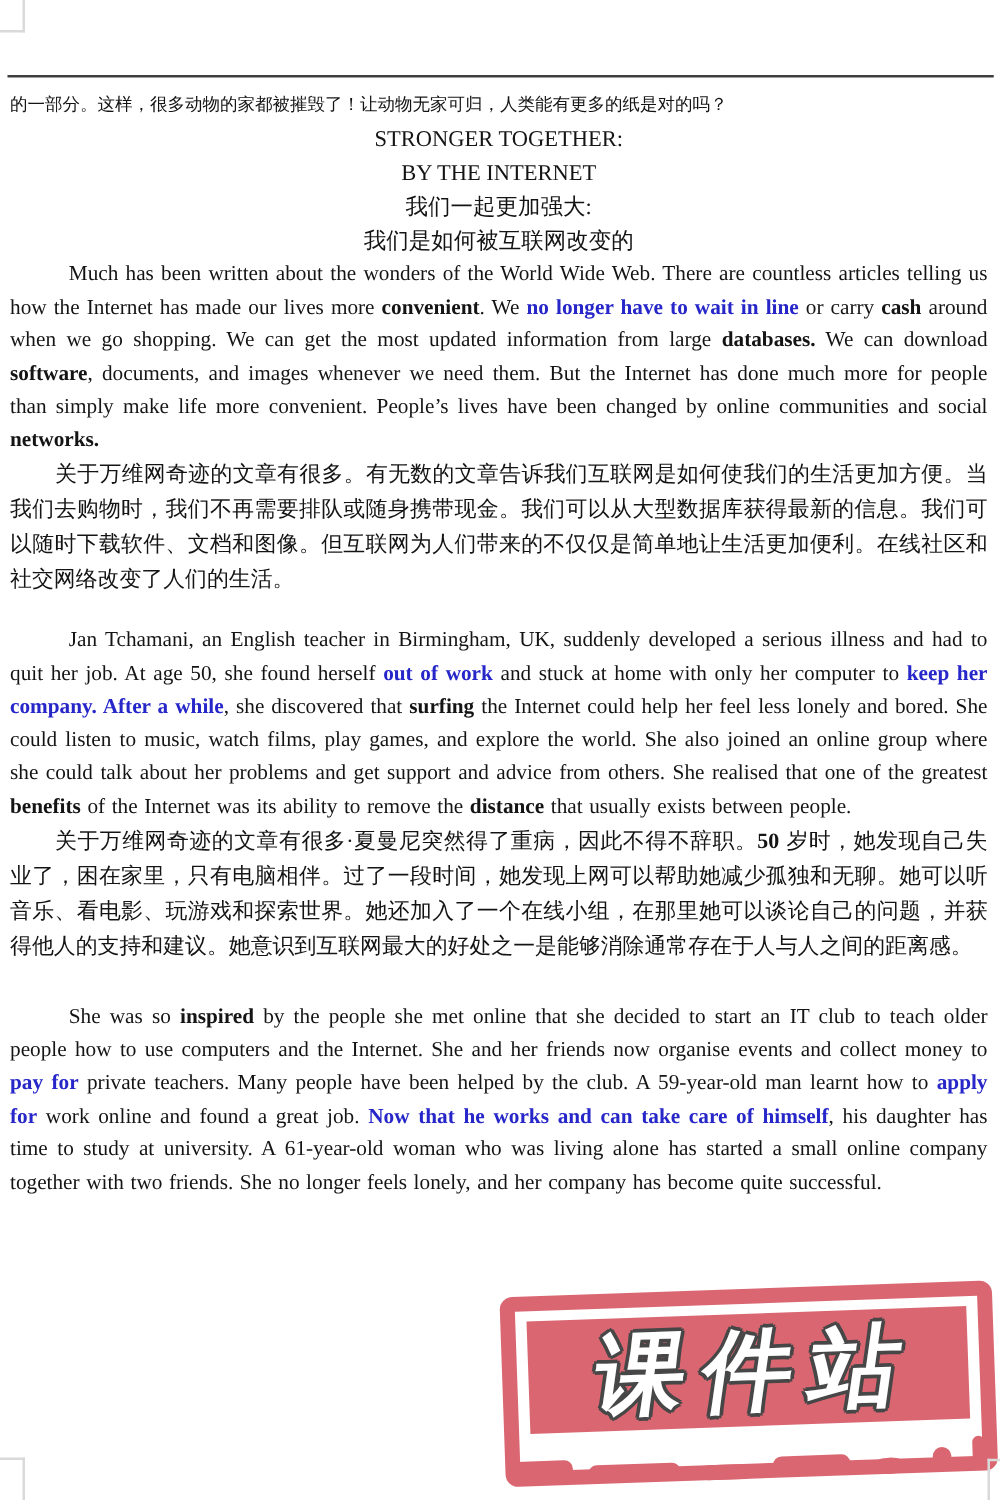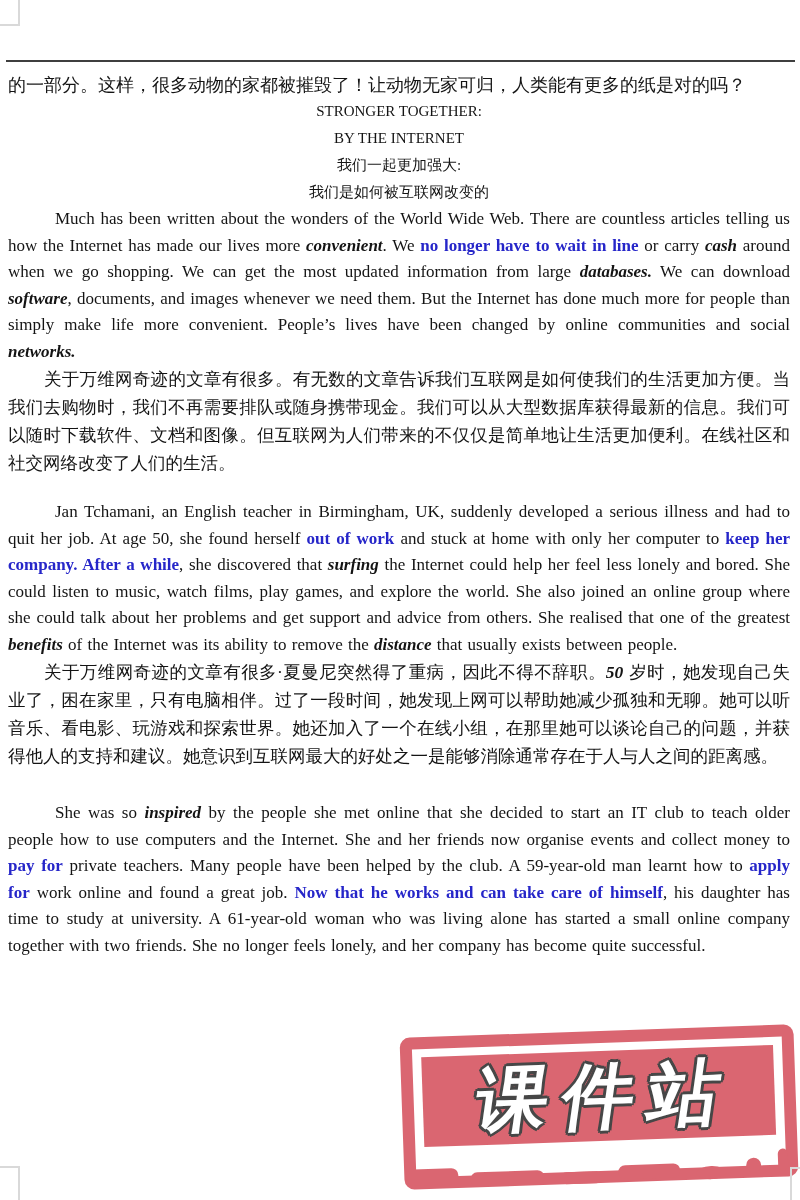"的一部分。这样，很多动物的家都被摧毁了！让动物无家可归，人类能有更多的纸是对的吗" .top-cn { font-size: 18px -> 14px }
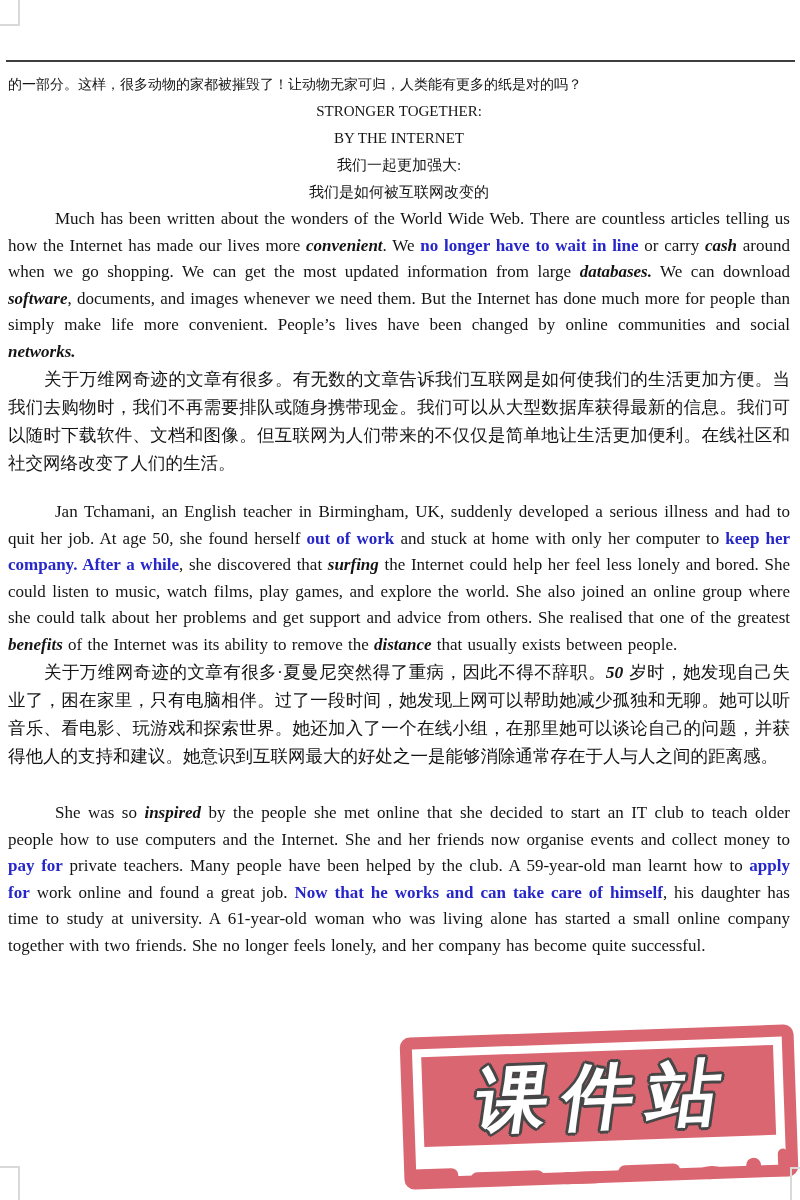"STRONGER TOGETHER:" .titles { font-size: 15px -> 18px }
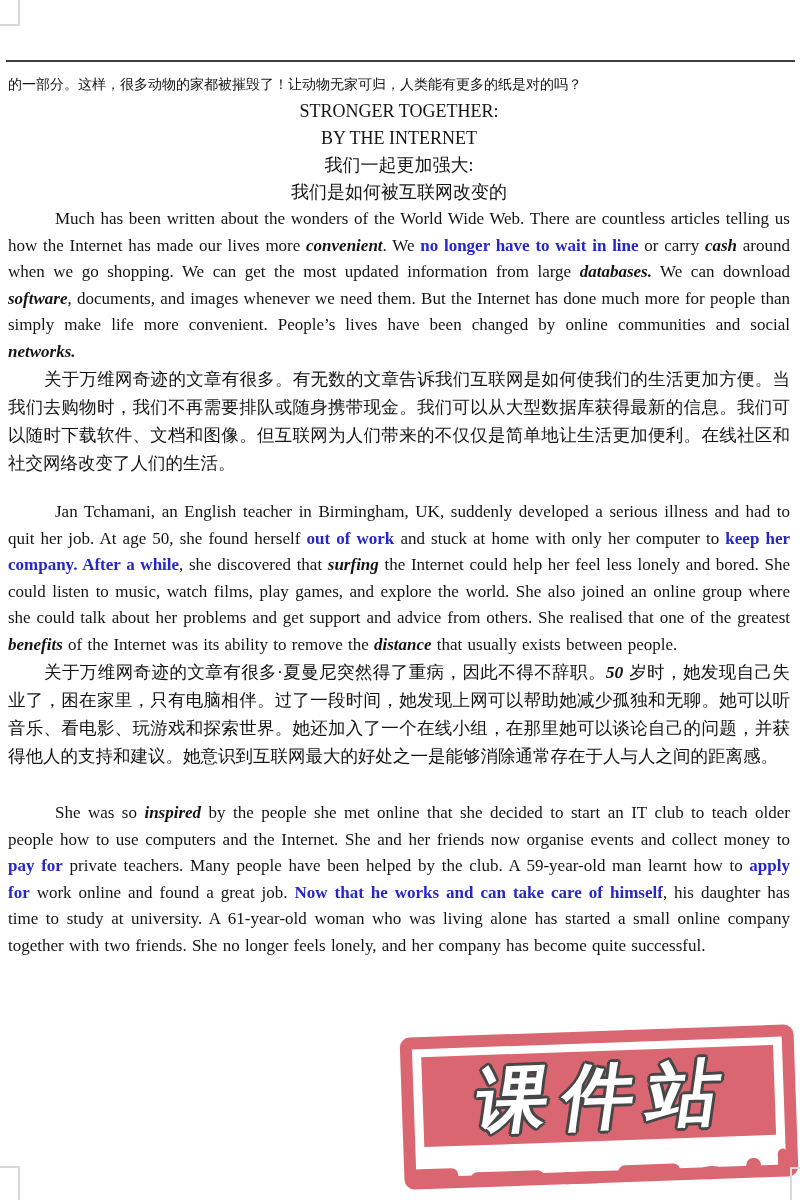"convenient" .para .bold { font-style: italic -> none }
